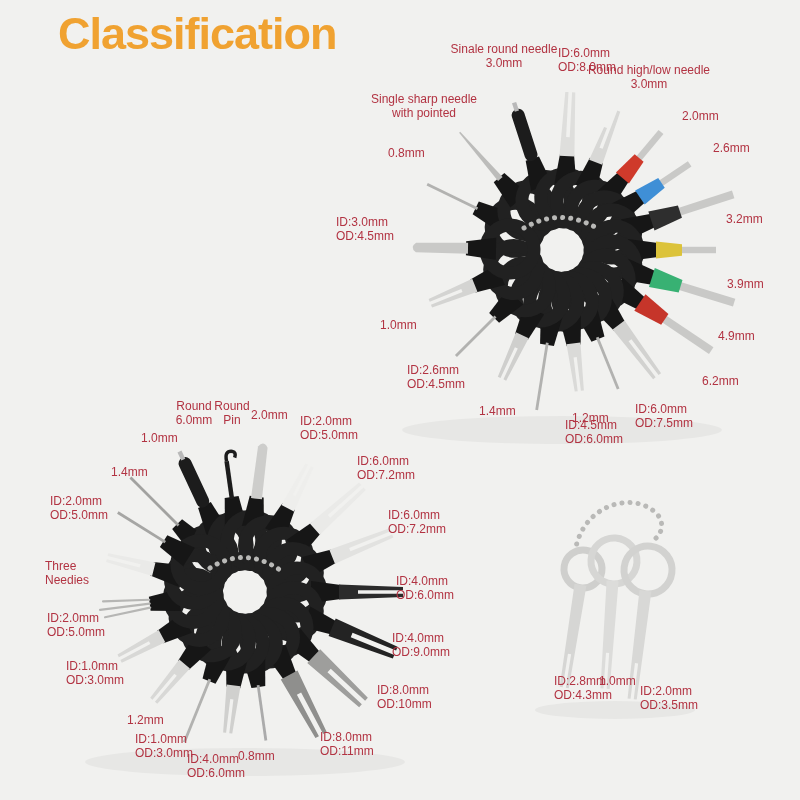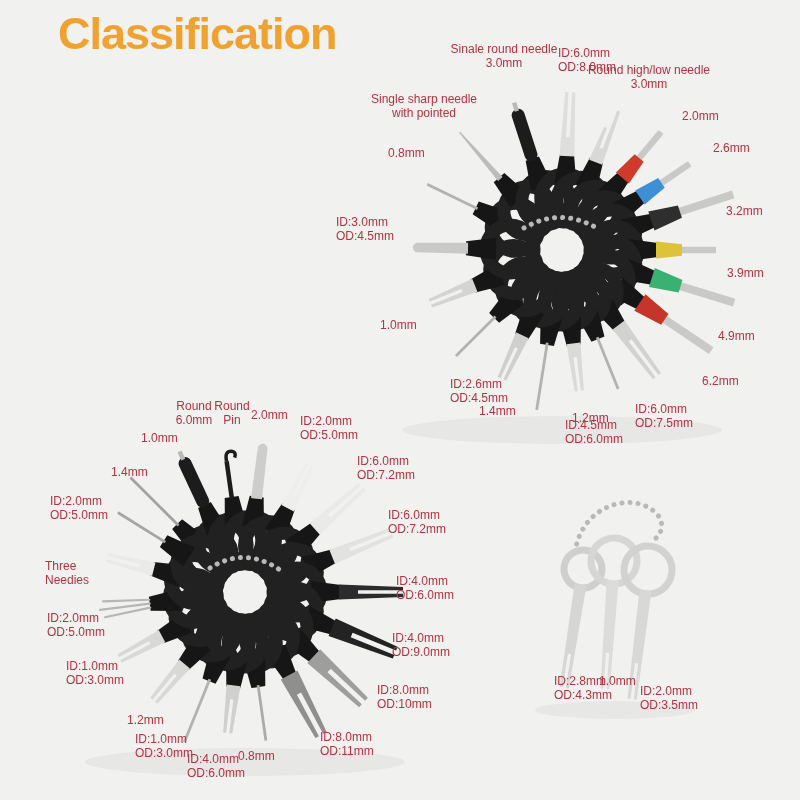"3.2mm" div.lbl { top: 204px -> 212px }
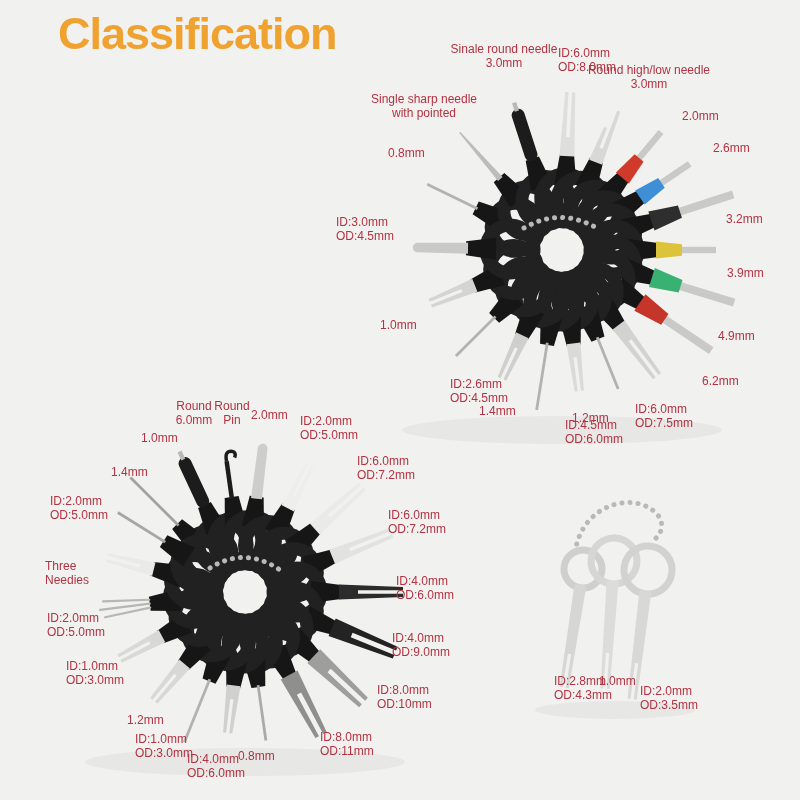"3.9mm" div.lbl { top: 266px -> 277px }
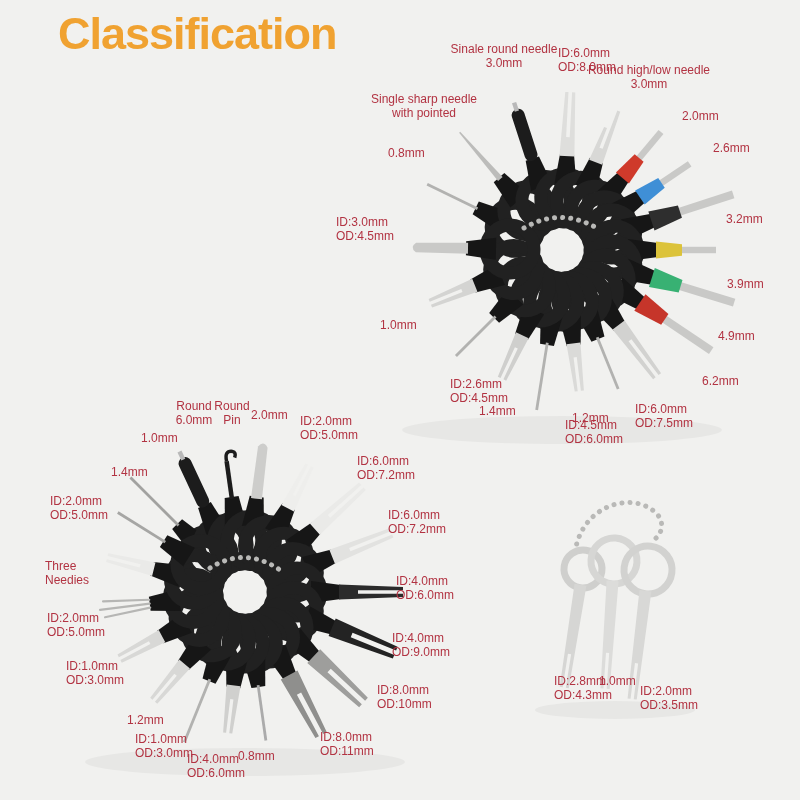"ID:2.6mm" div.lbl { margin-left: 43px -> none; top: 377px -> 363px }
